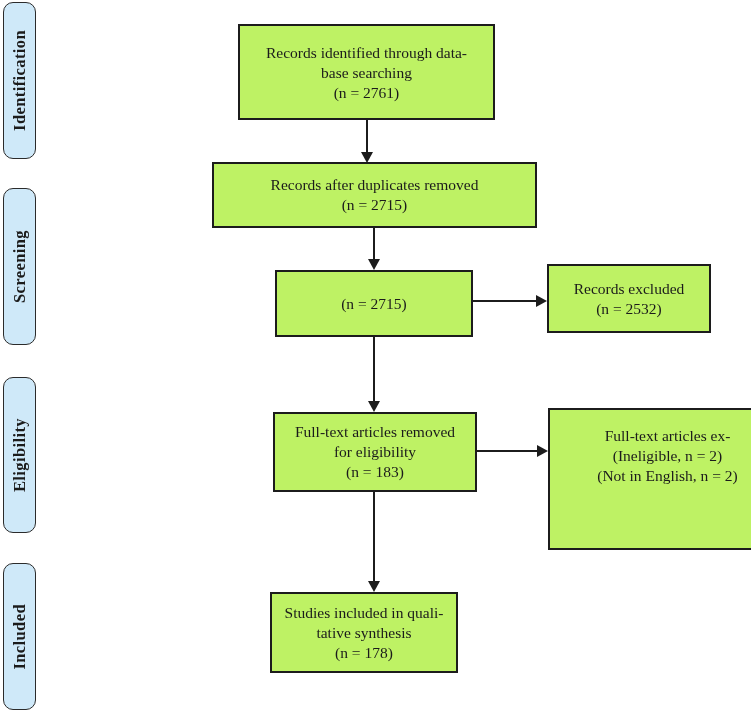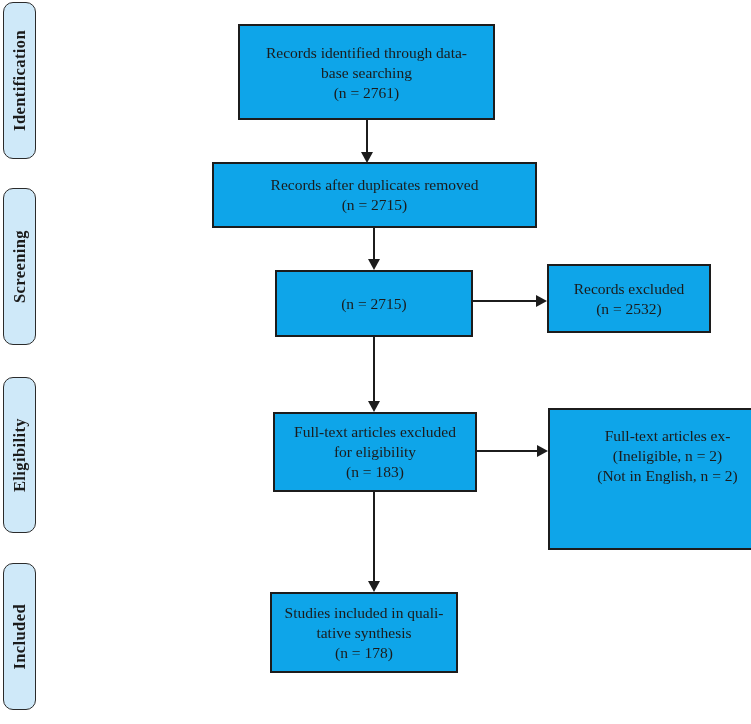"Records identified through data-" .fbox { background: #0ea5e9 -> #bef264 }
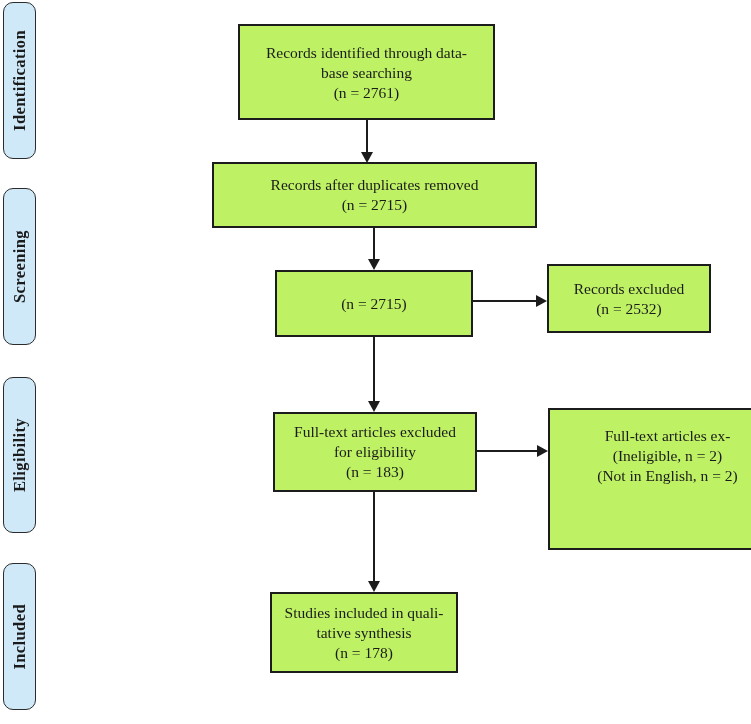"Full-text articles excluded" div { text: excluded -> removed }
